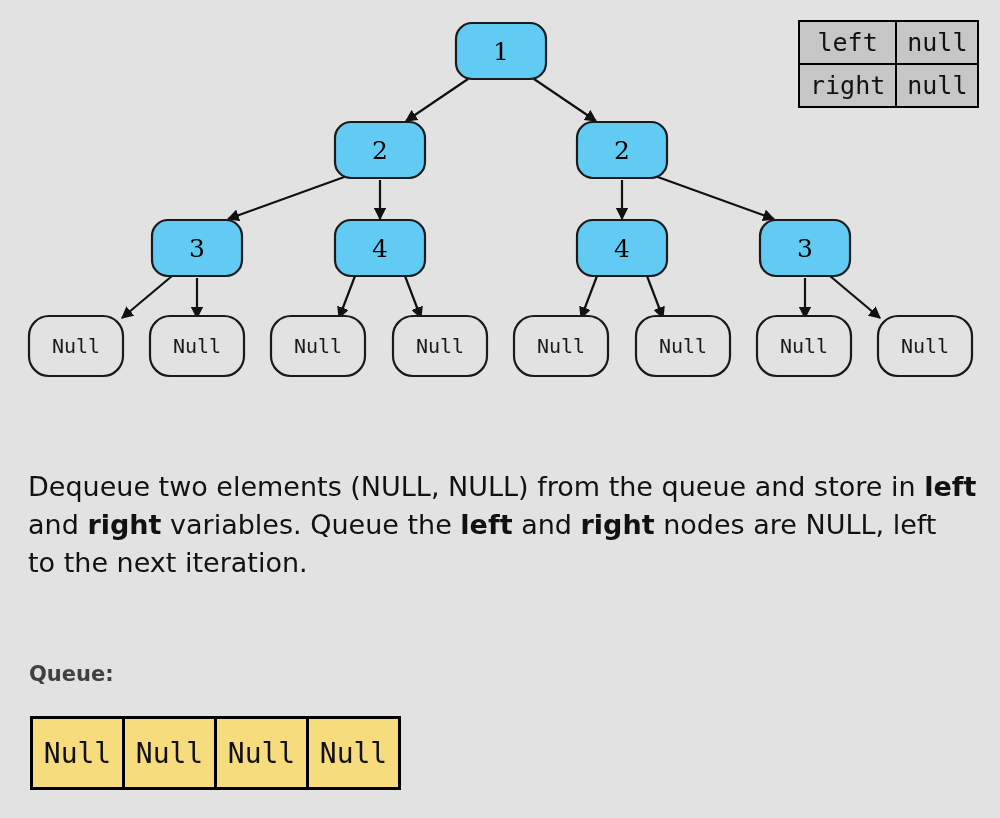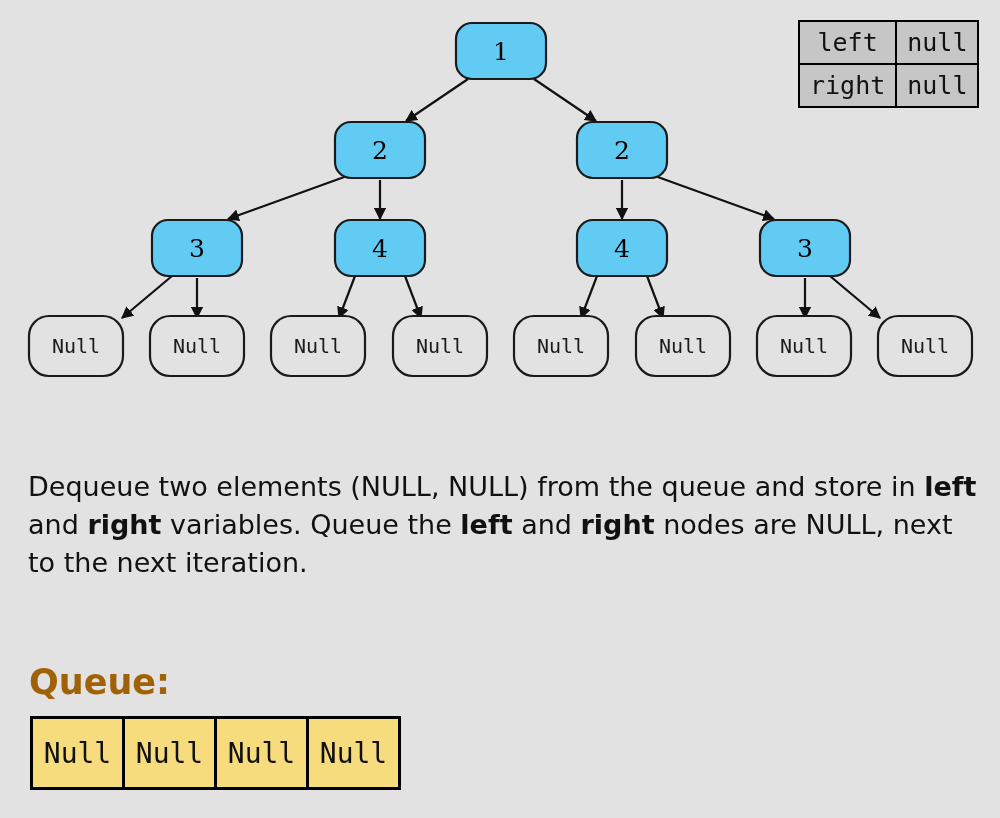"nodes are NULL, next" span { text: next -> left }
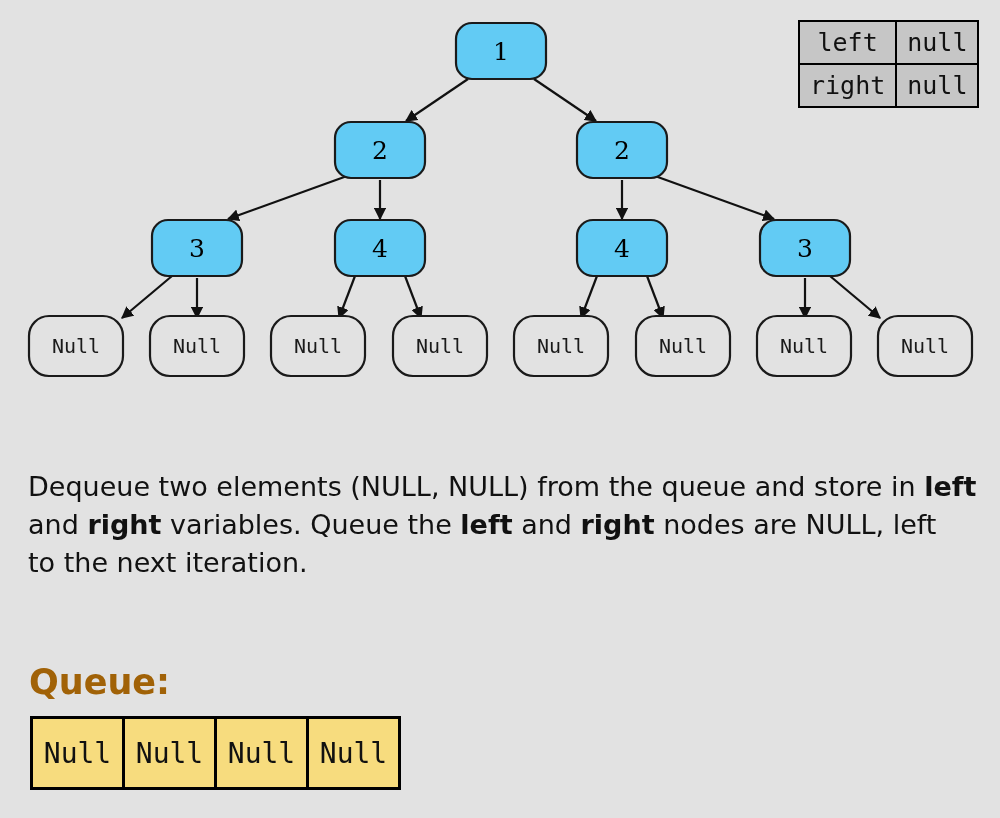"Queue:" #queue-heading { color: #a16207 -> #404040; font-size: 35px -> 21px }
